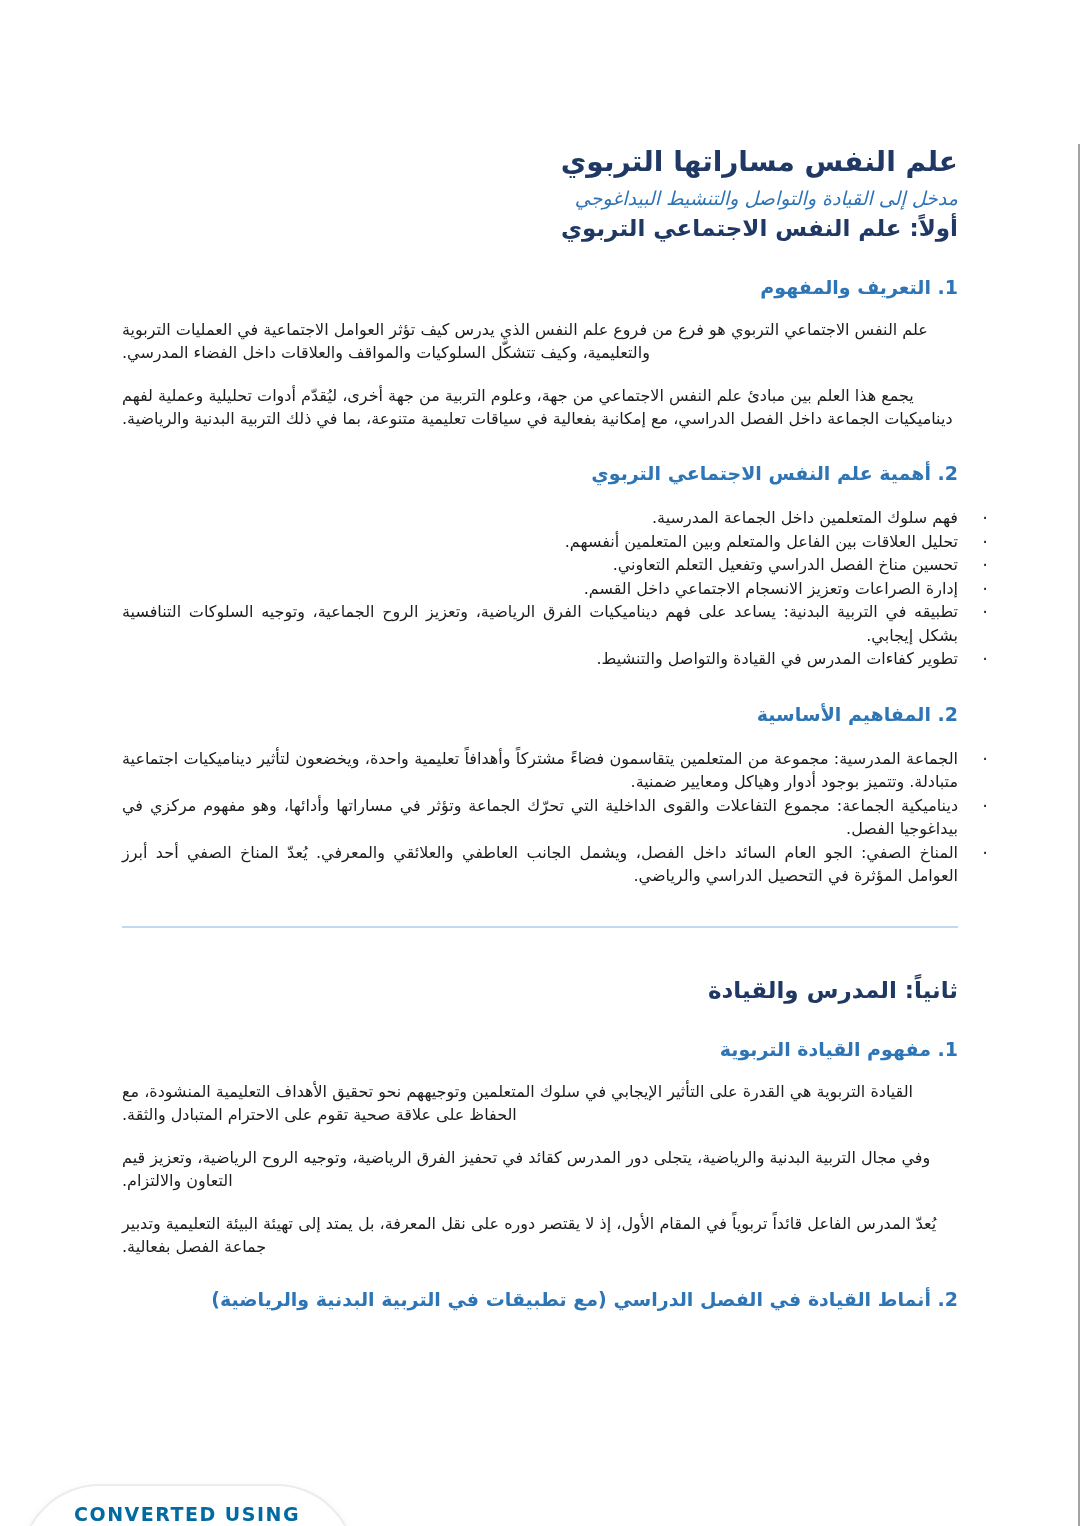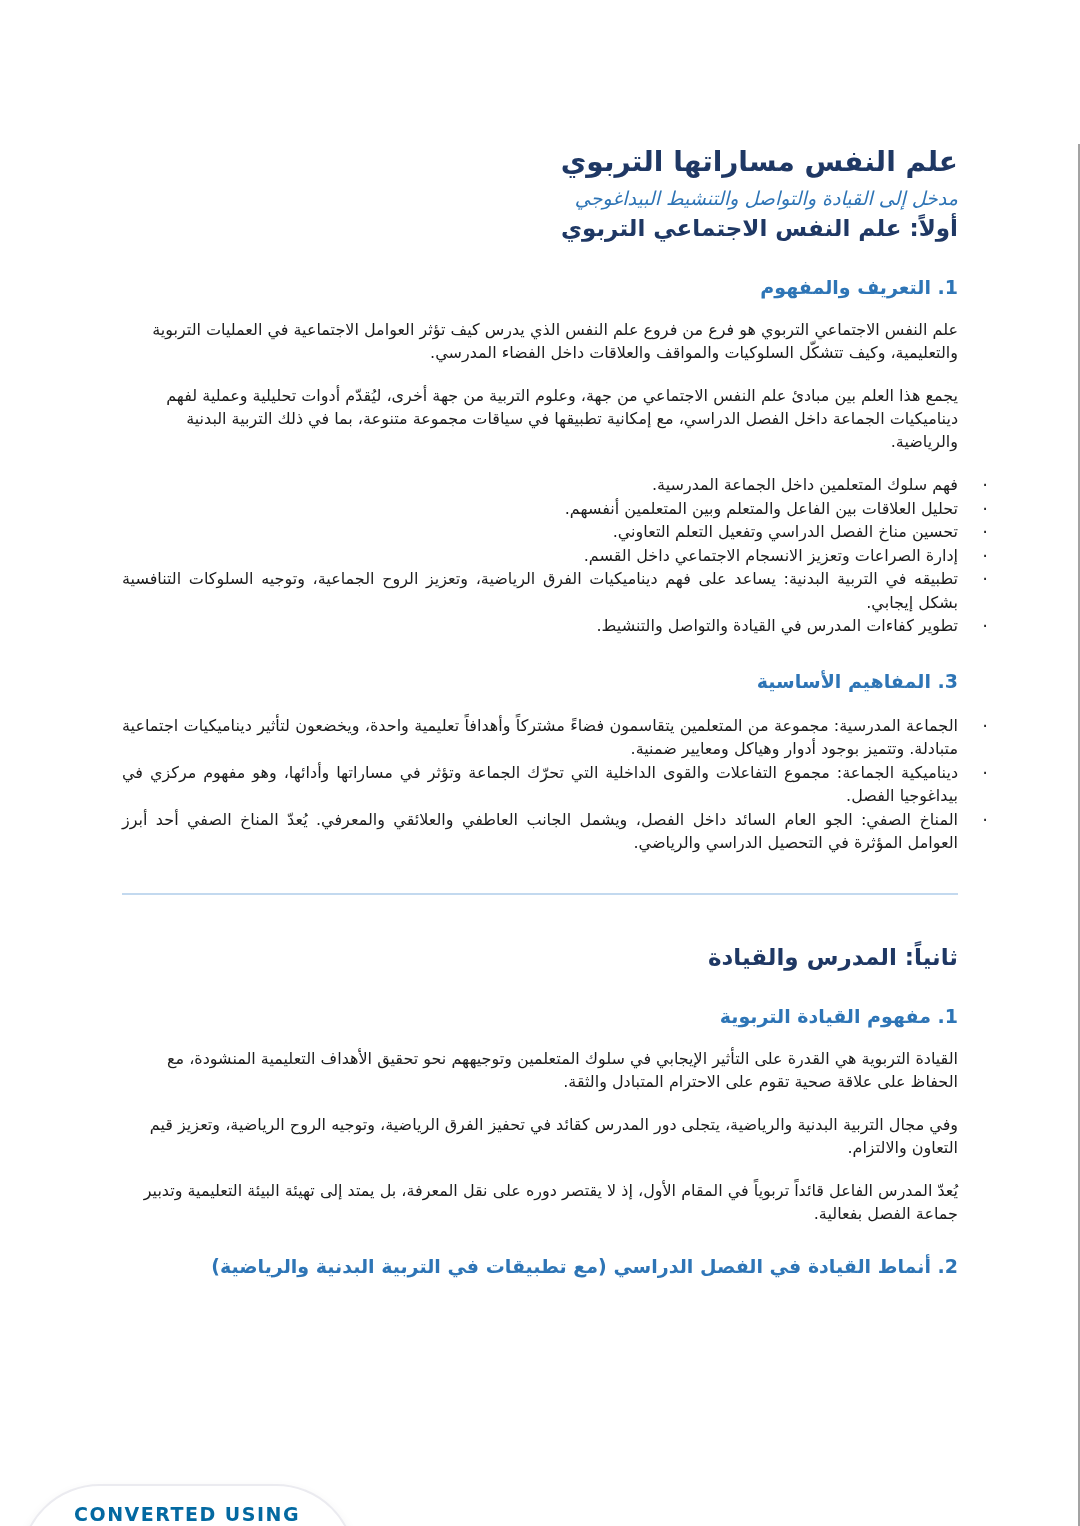"علم النفس الاجتماعي التربوي هو" p.body-par { text-align: right -> left }
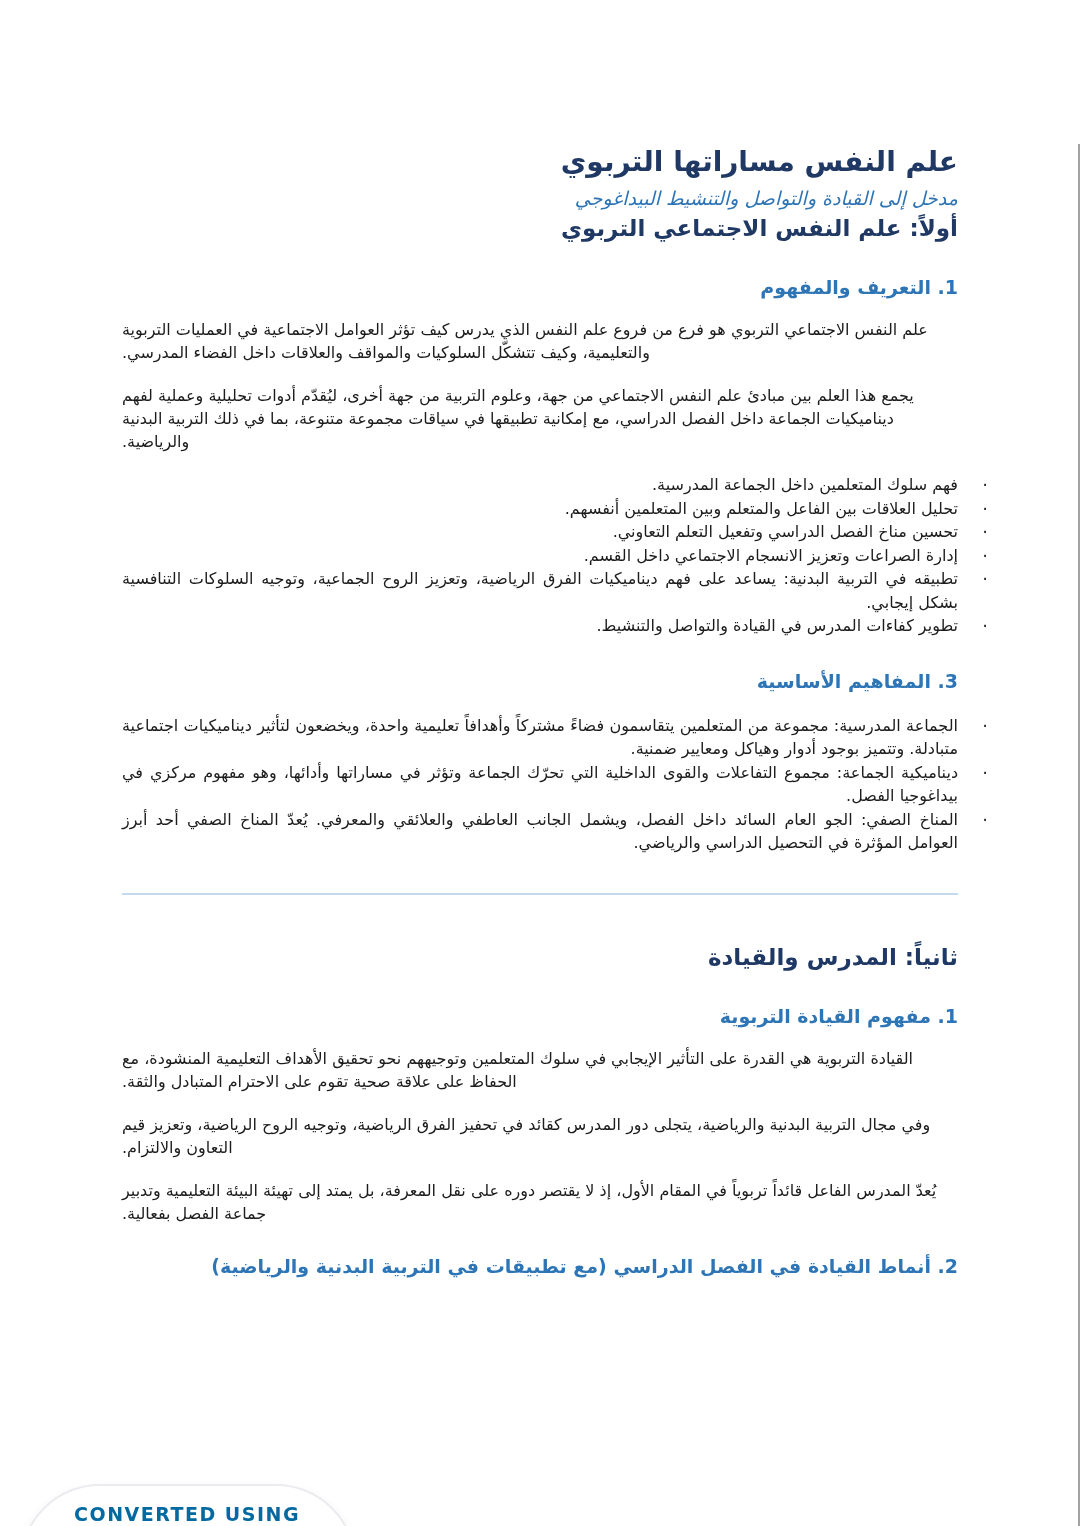"يجمع هذا العلم بين مبادئ" p.body-par { text: تطبيقها في سياقات مجموعة -> بفعالية في سياقات تعليمية }
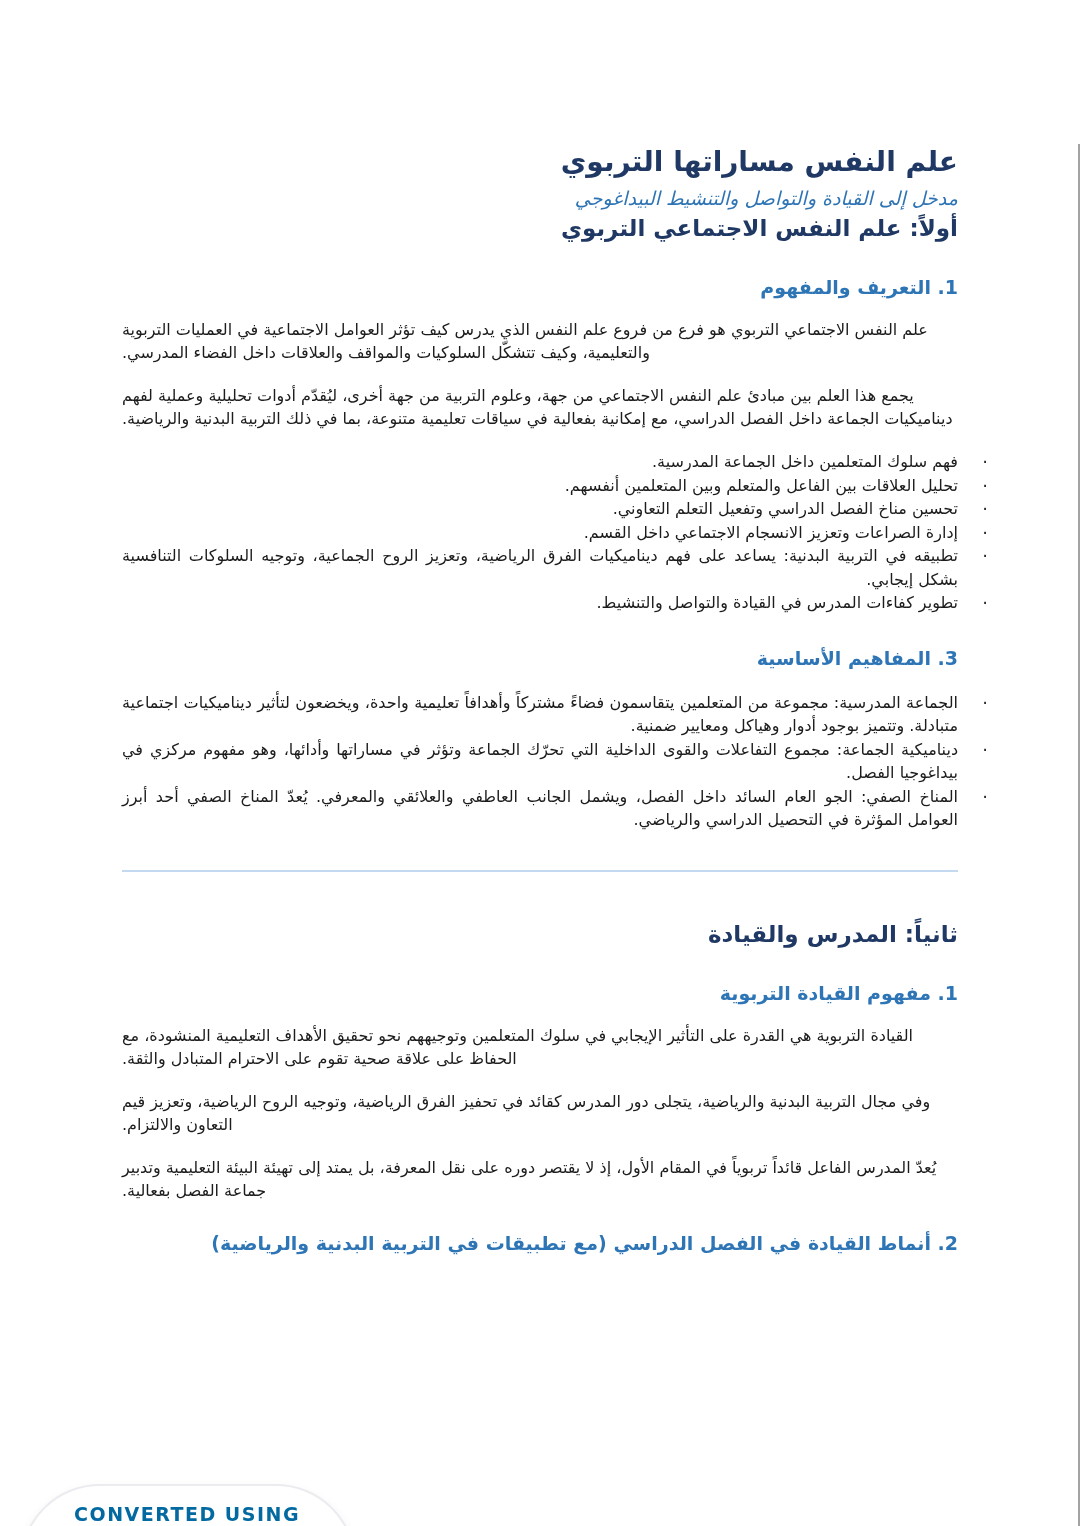"2. أهمية علم النفس الاجتماعي" h3.sub-heading { html: none -> <h3>2. أهمية علم النفس الاجتماعي التربوي</h3> }
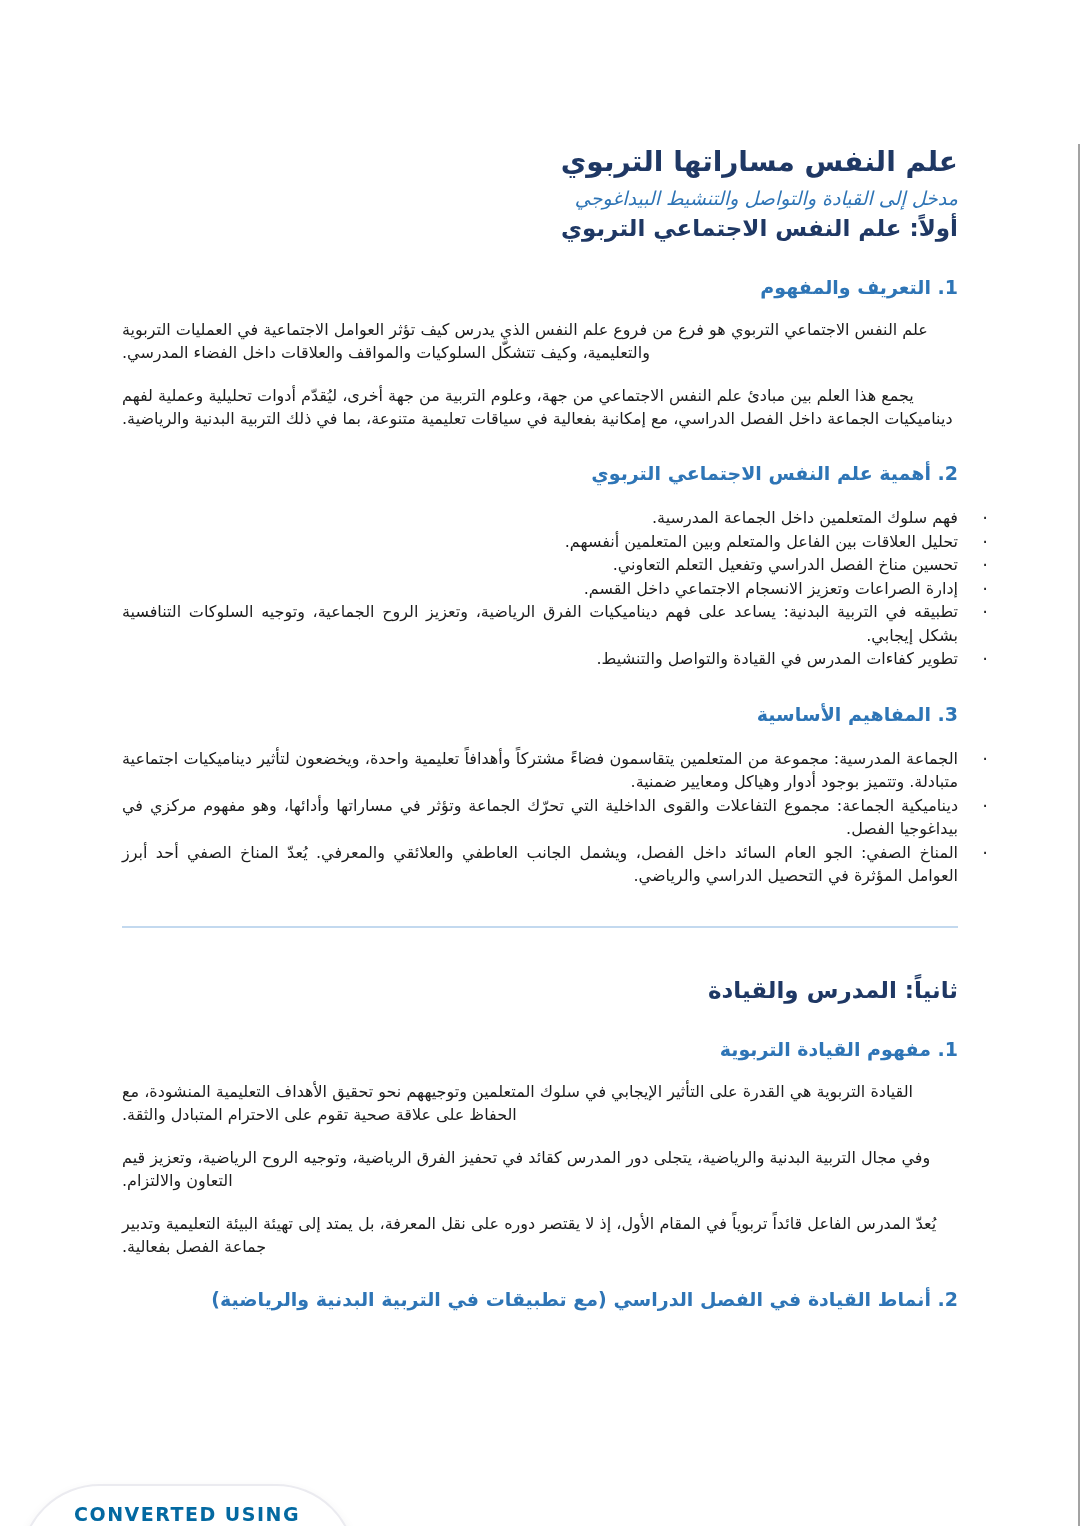"3. المفاهيم الأساسية" h3.sub-heading { text: 3 -> 2 }
